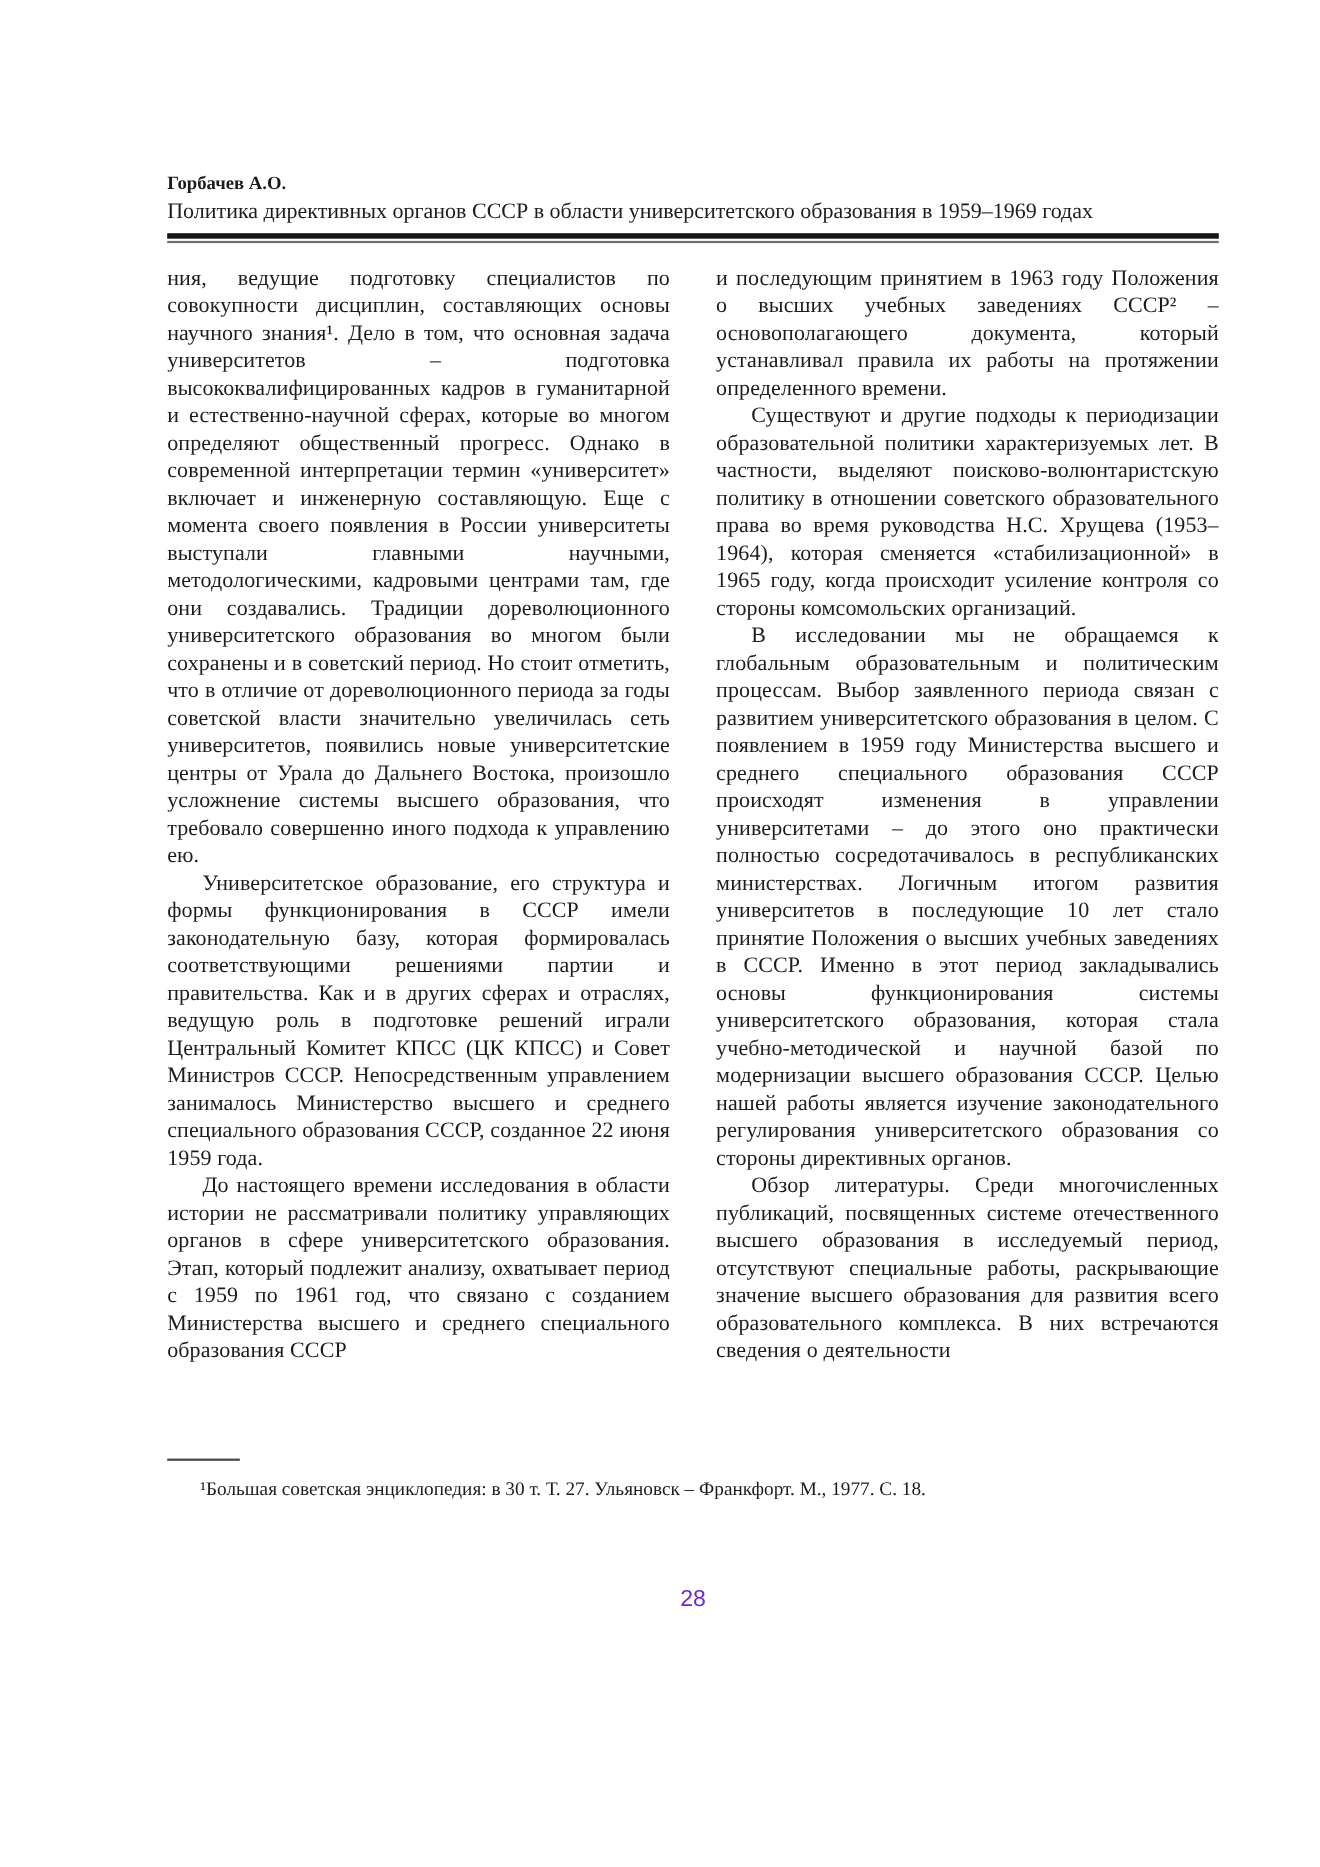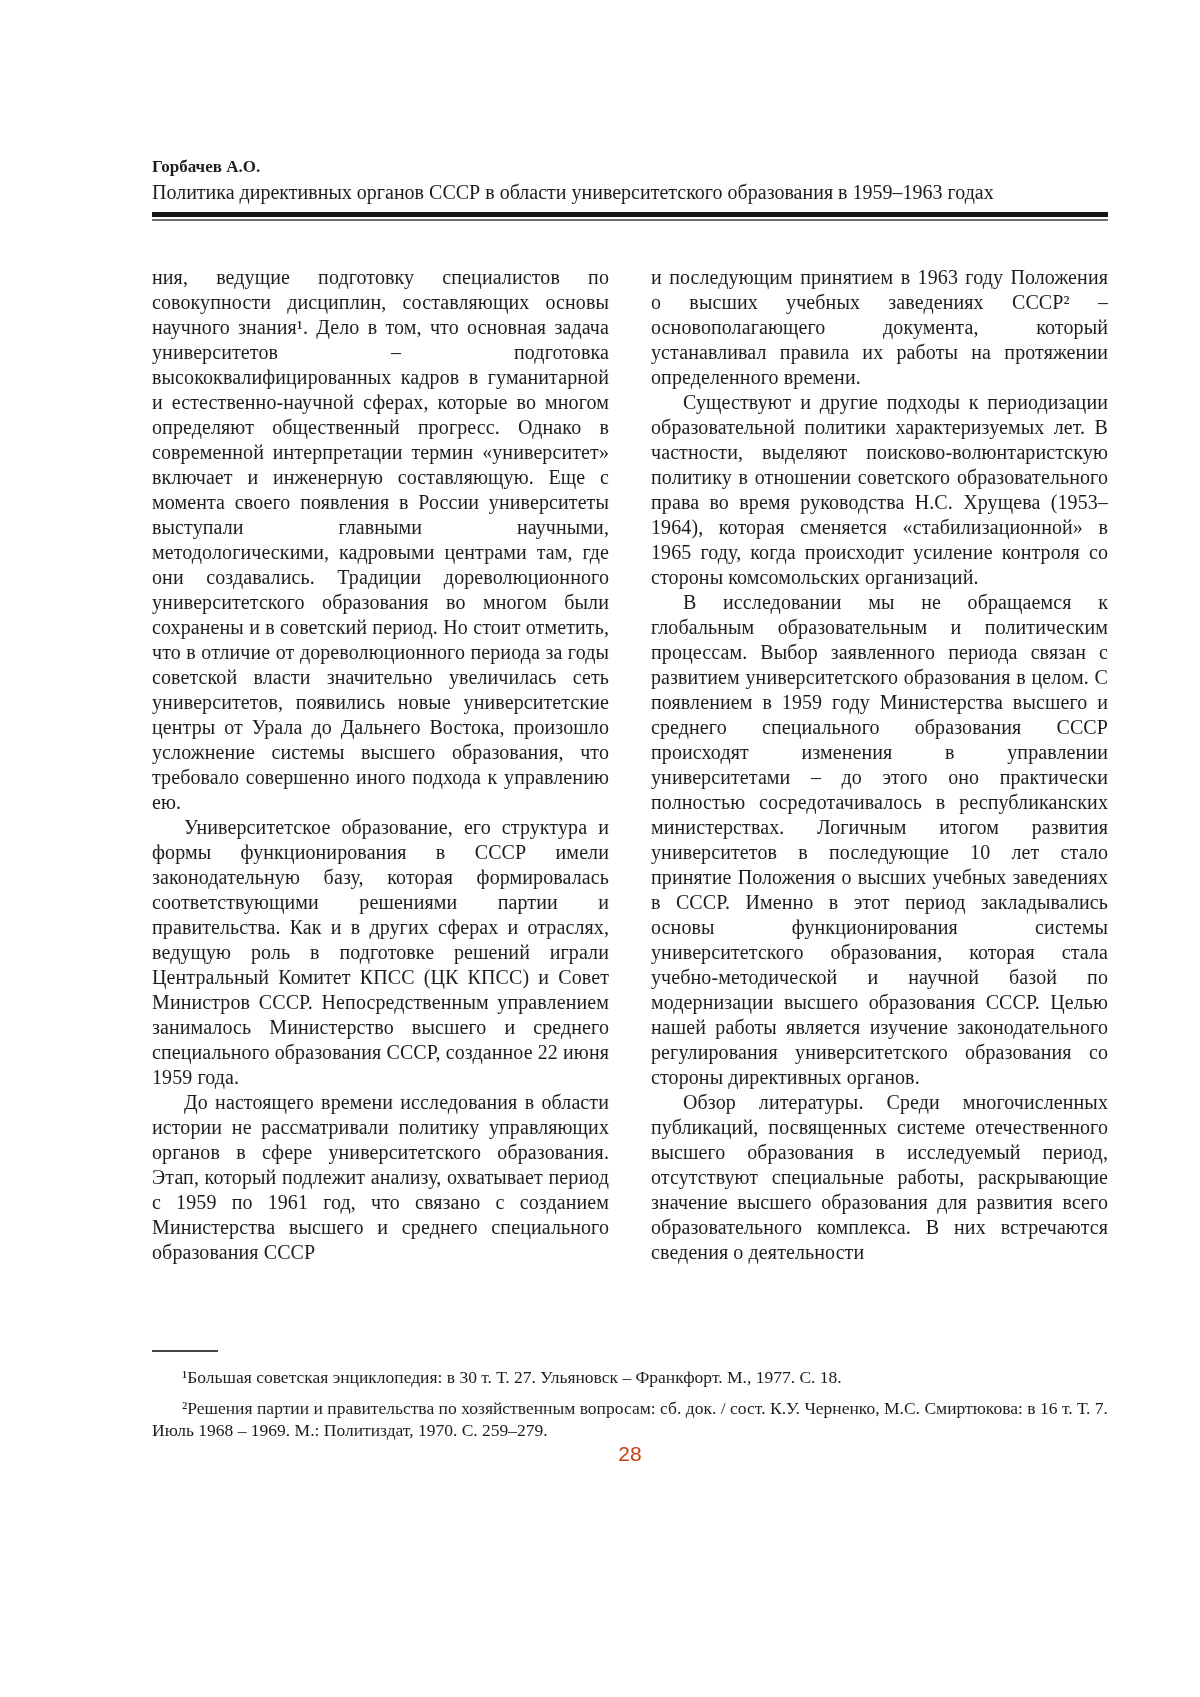"Политика директивных органов СССР в" div.hdr-title { text: 1963 -> 1969 }
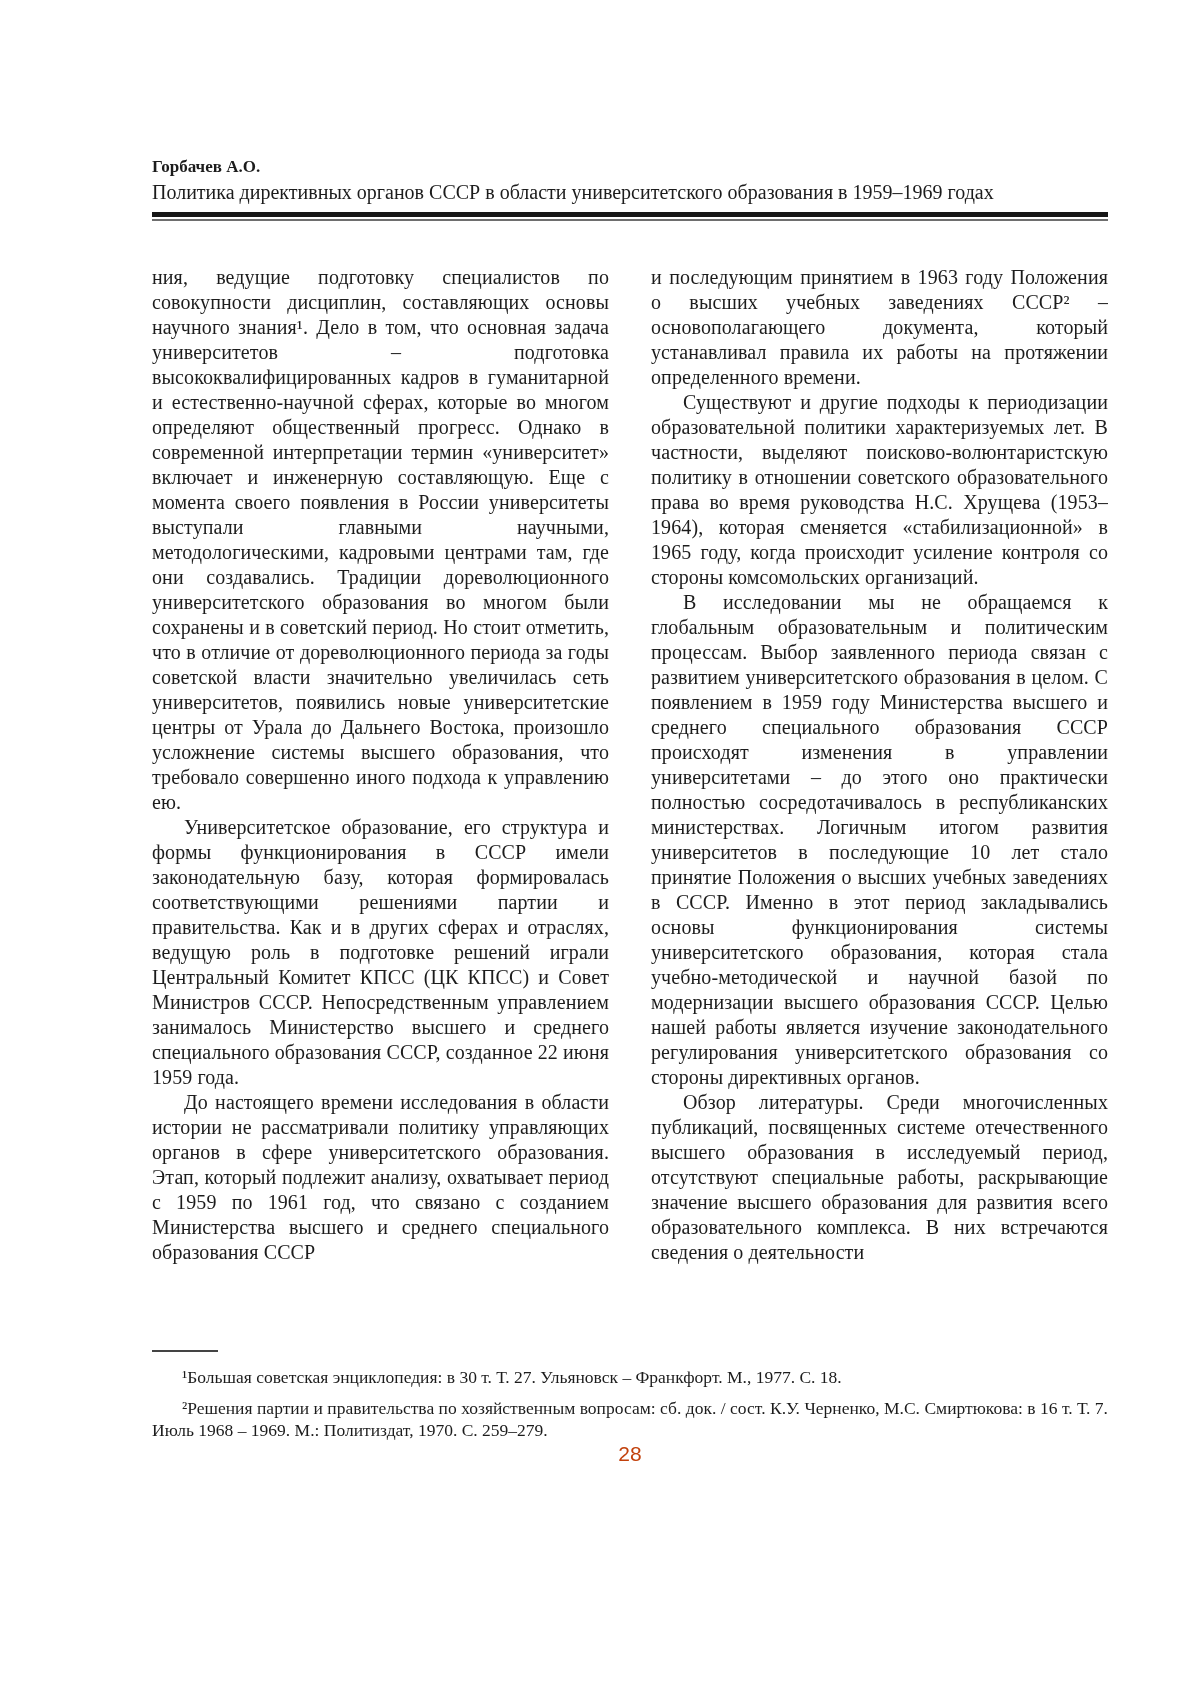"ния, ведущие подготовку специалистов по" .columns { margin-top: 44px -> 20px }
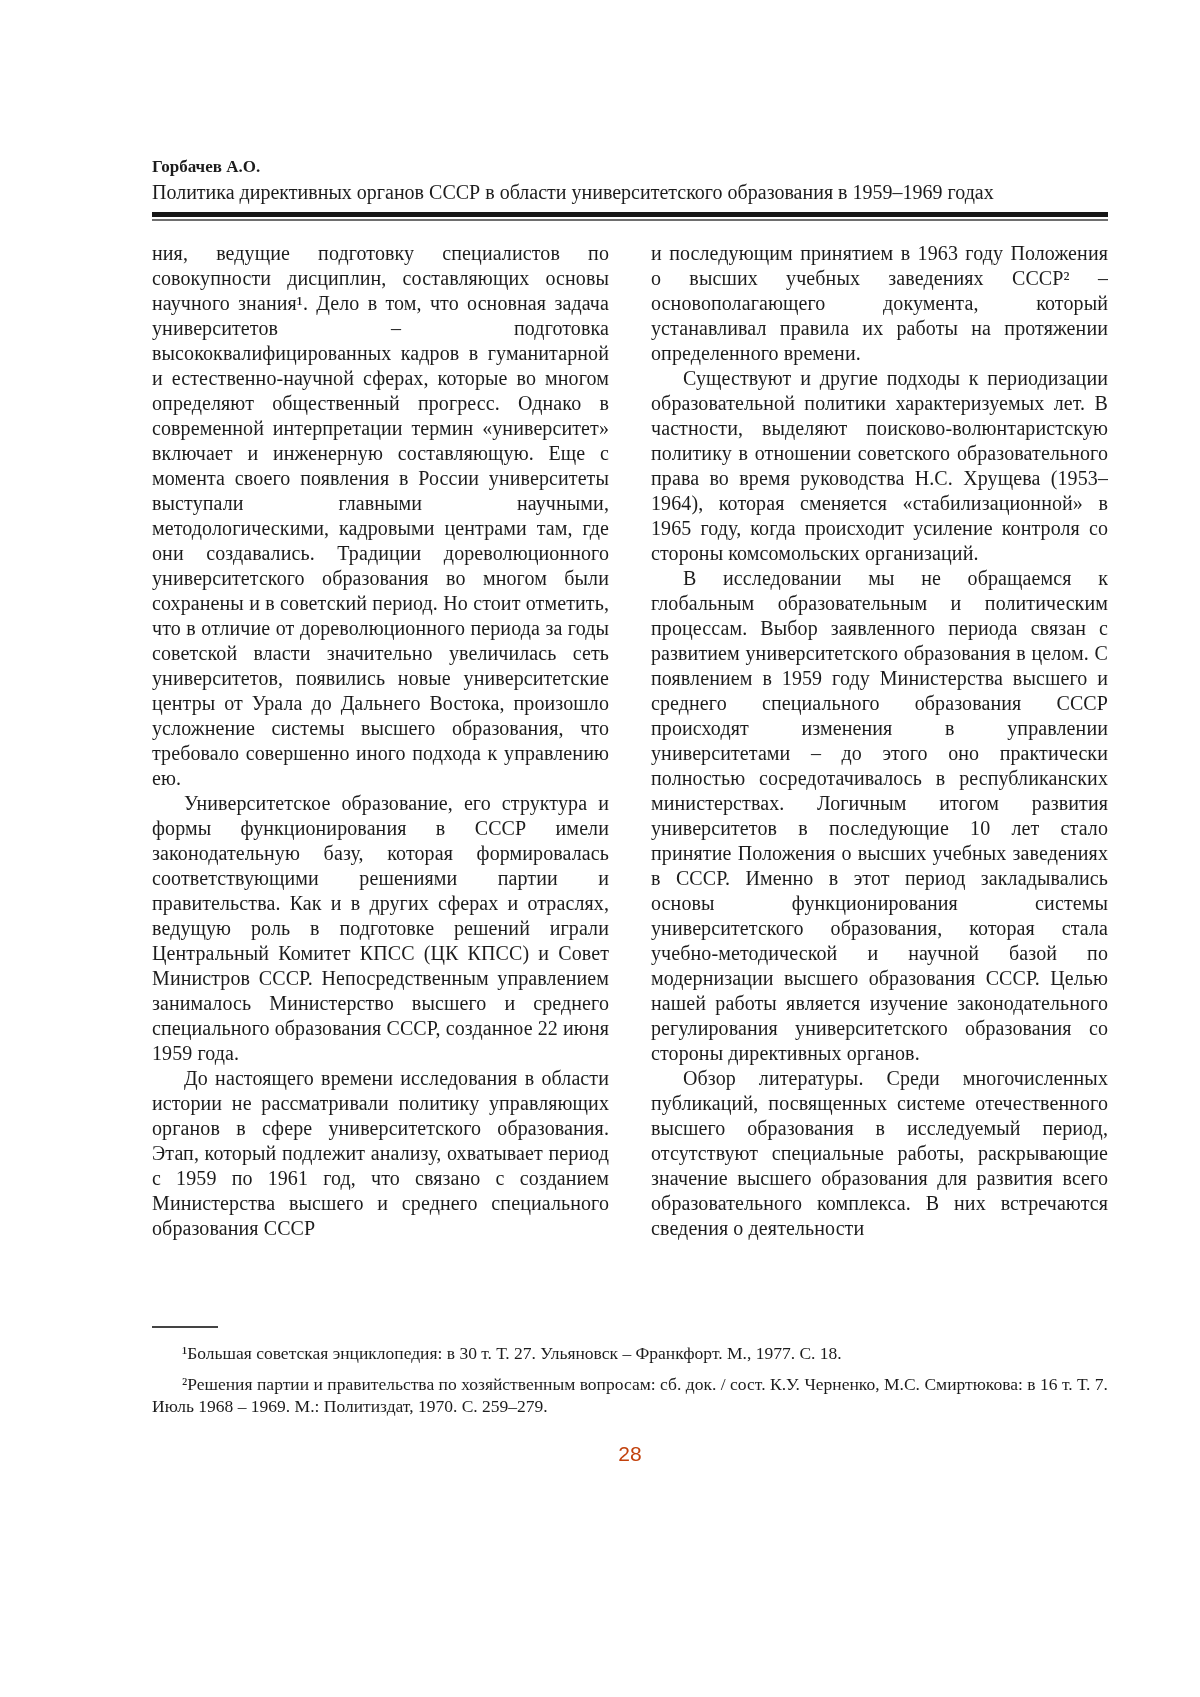"²Решения партии и правительства по" p.footnote { html: <p>²Решения партии и правительства по хозяйственным вопросам: сб. док. / сост. К.У. Черненко, М.С. Смиртюкова: в 16 т. Т. 7. Июль 1968 – 1969. М.: Политиздат, 1970. С. 259–279.</p> -> none }
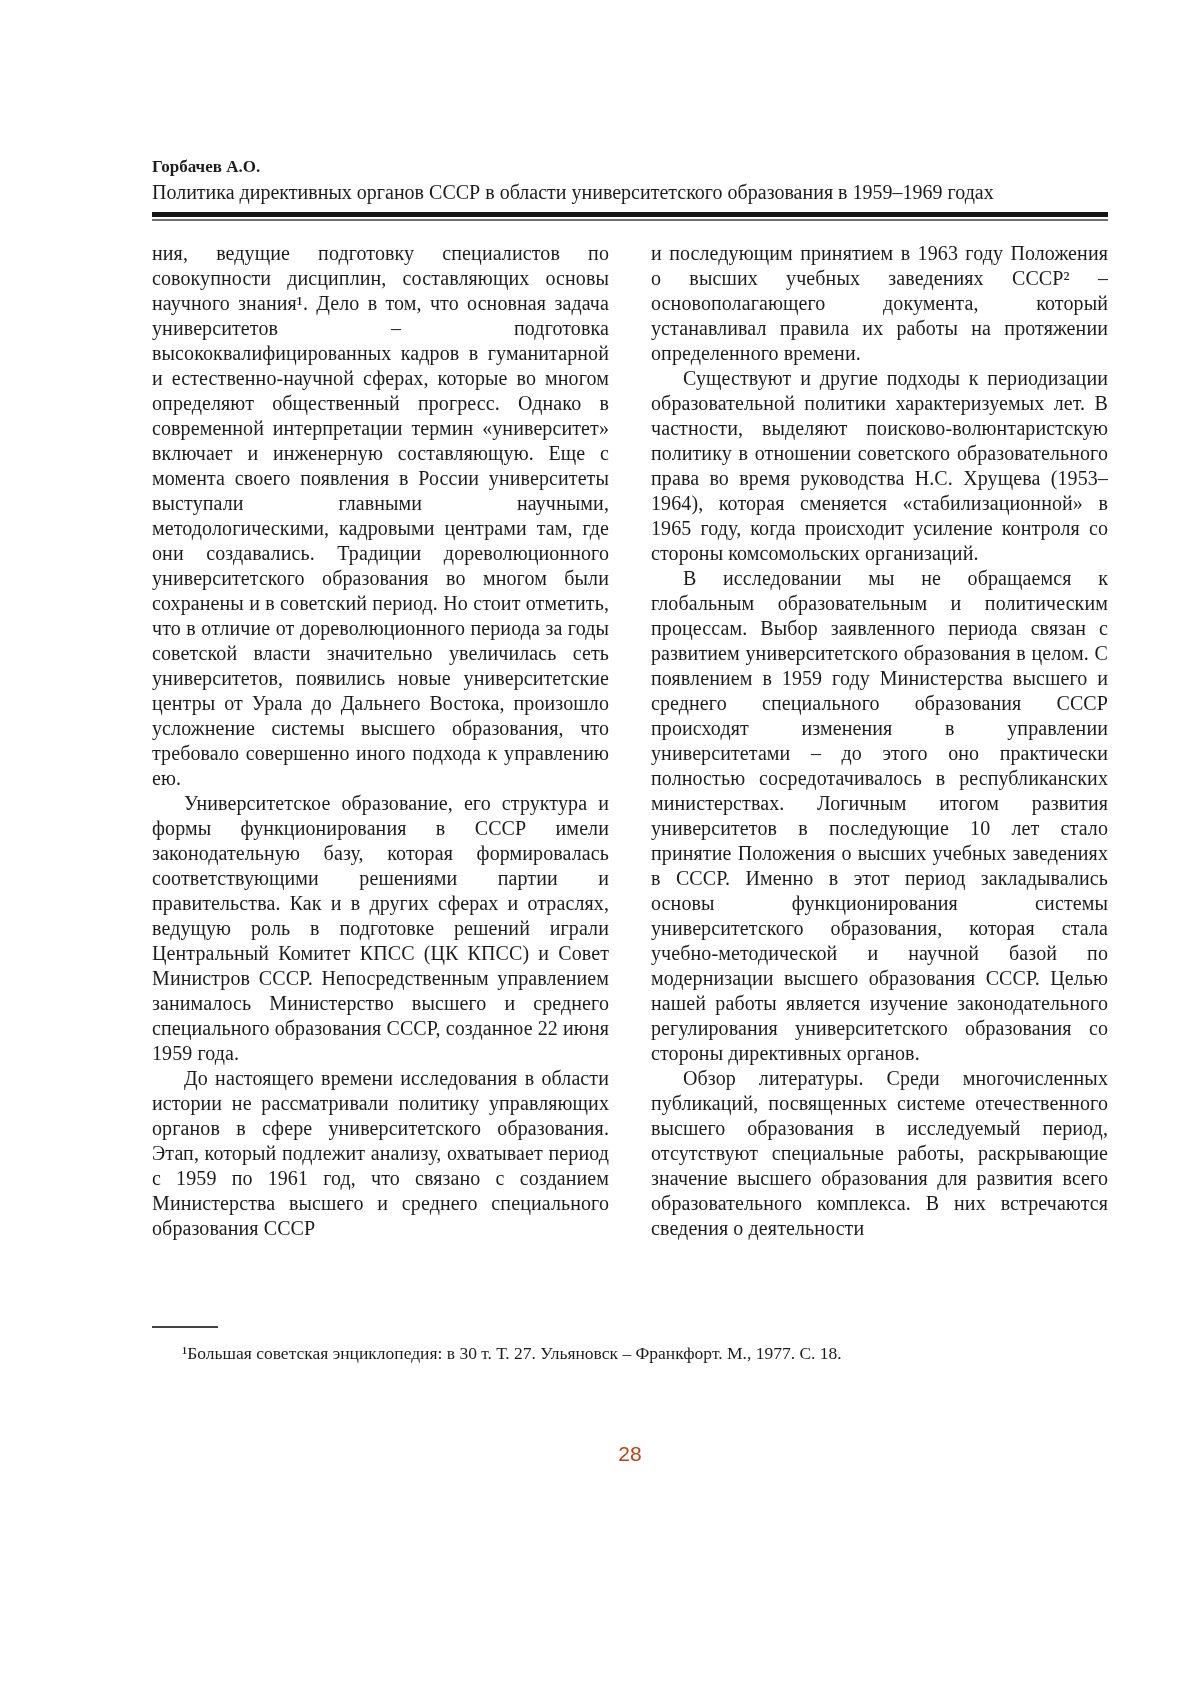"28" .page-number { color: #c2410c -> #6d28d9 }
